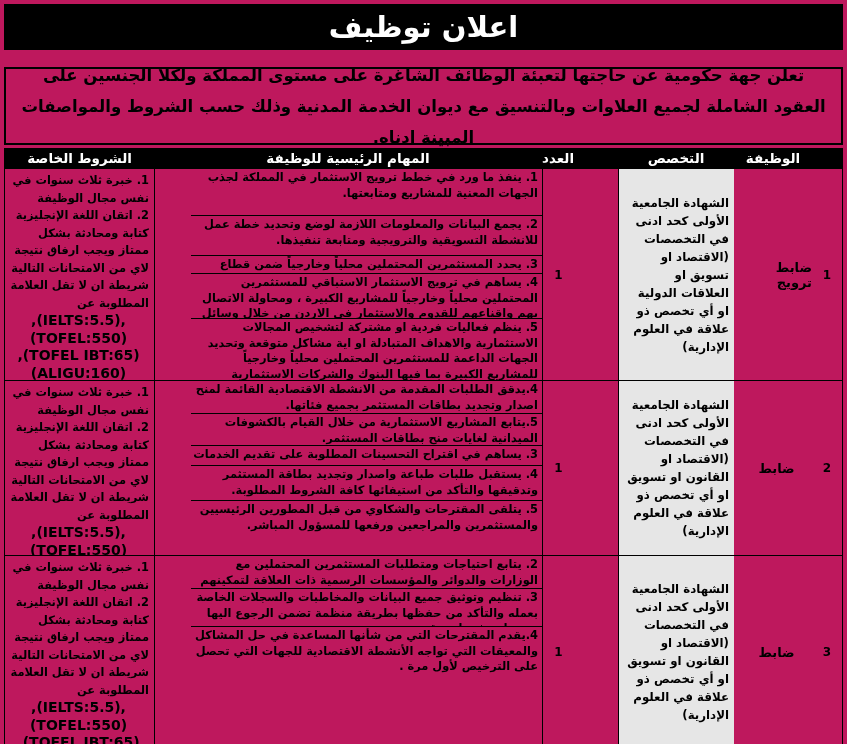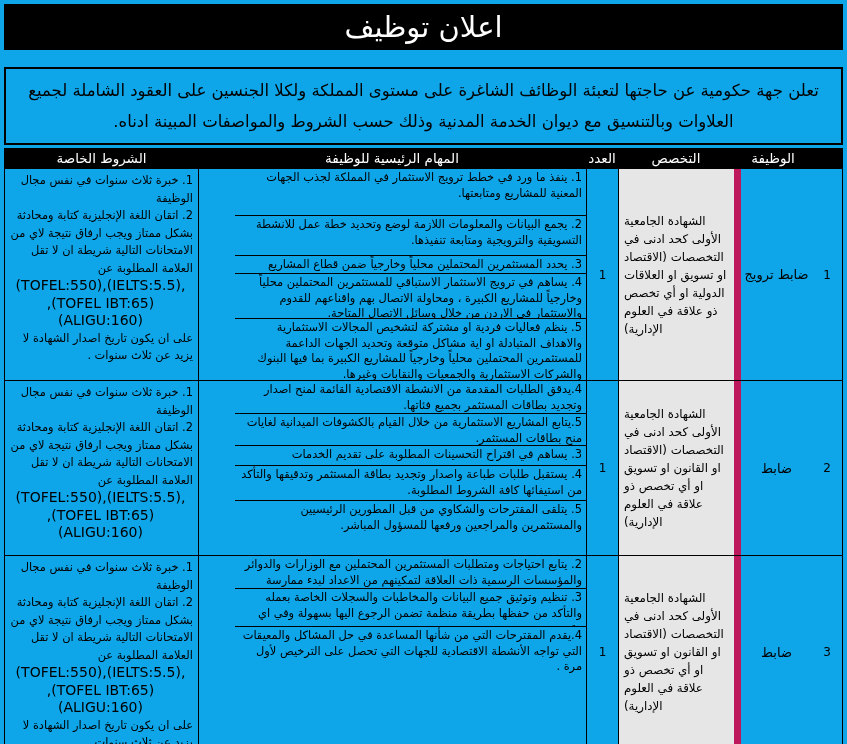"اعلان توظيف" .page { background: #0ea5e9 -> #be185d; font-weight: normal -> bold }
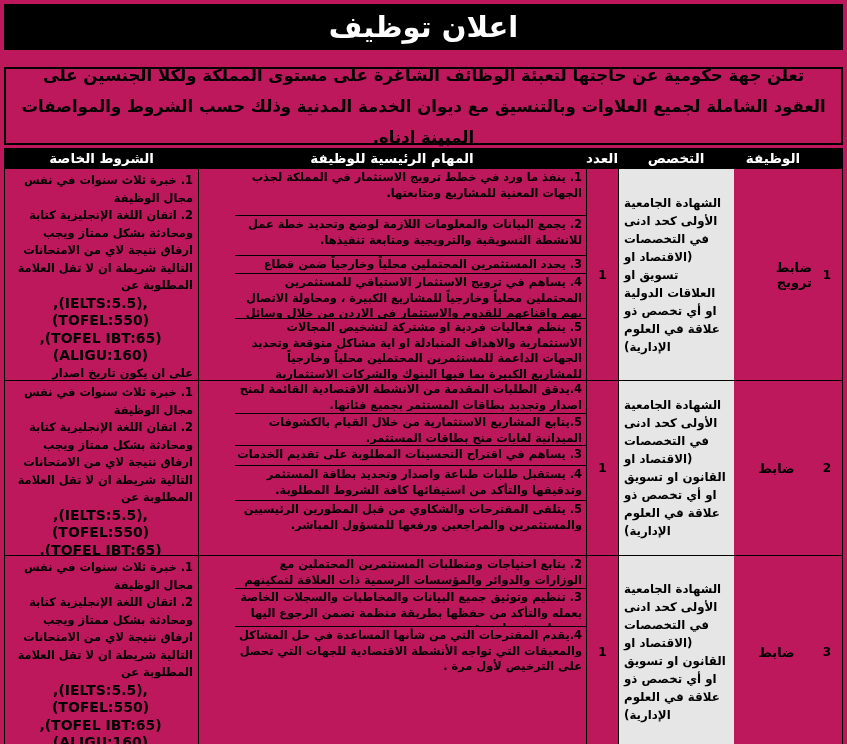"التخصص" .c-spec { margin-left: none -> 44px; text-align: left -> right }
